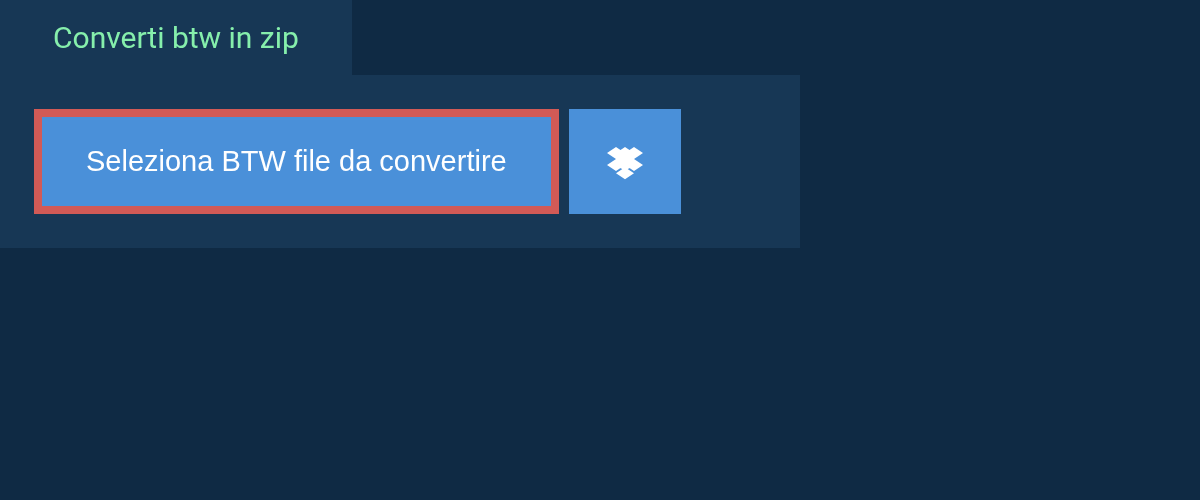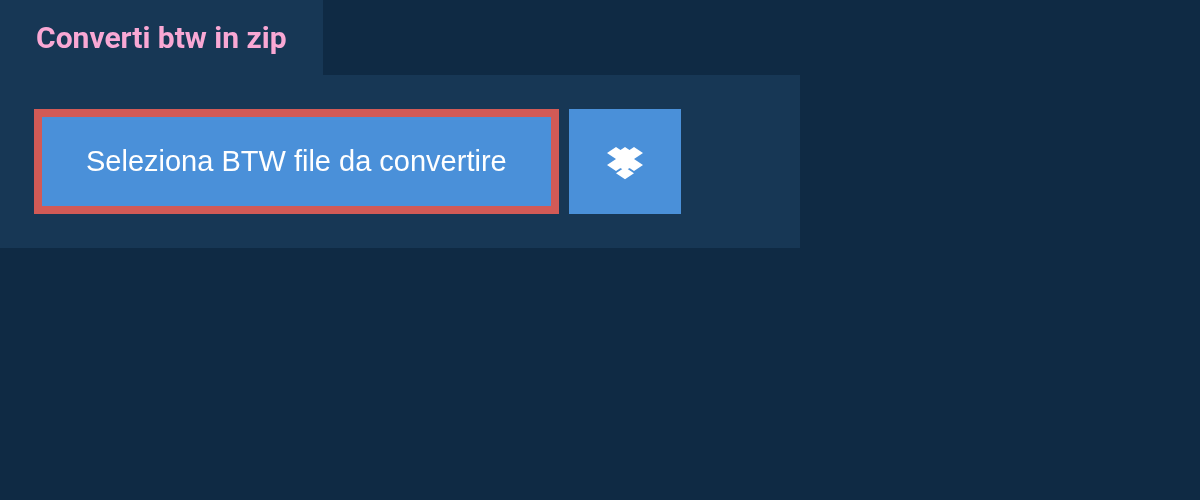"Converti btw in zip" .tab-active { color: #f9a8d4 -> #86efac; font-weight: 700 -> 400; padding: 20px 36px -> 20px 53px }
